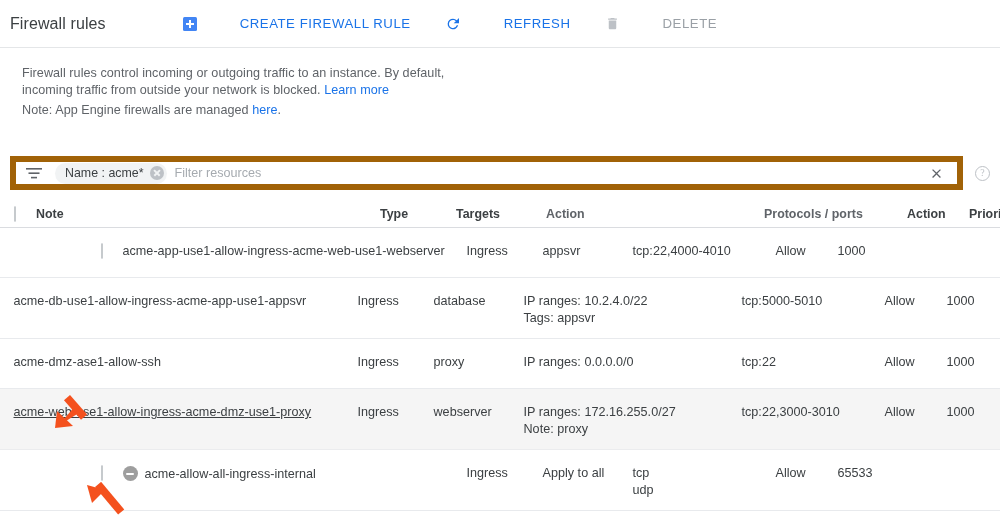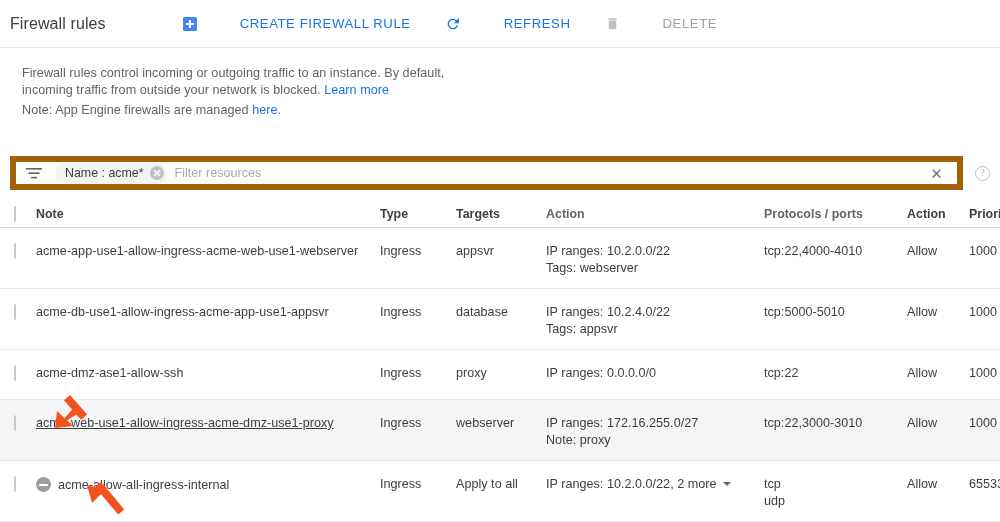"acme-app-use1-allow-ingress-acme-web-use" .body-row { justify-content: none -> center }
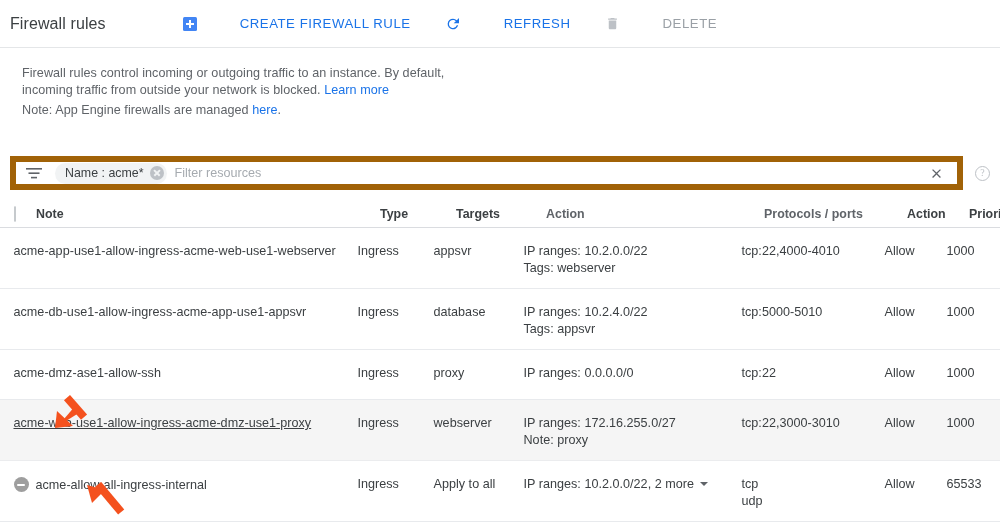"IP ranges: 10.2.0.0/22" div.cell { html: <div> <div><span>IP ranges: 10.2.0.0/22</span></div> <div>Tags: webserver</div> </div> -> none }
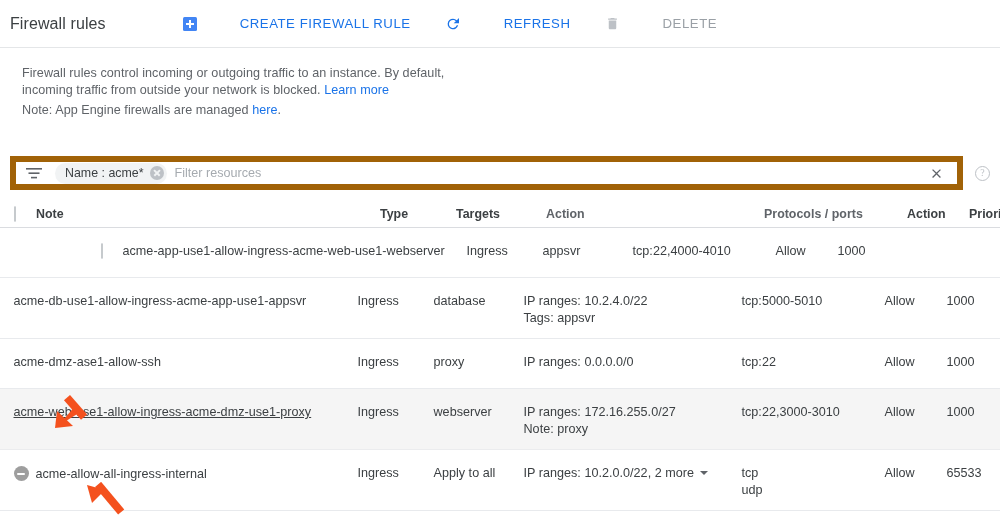"IP ranges: 10.2.0.0/22, 2 more" div.cell { html: <div> <div><span>IP ranges: 10.2.0.0/22,</span> <span>2 more</span><span></span></div> </div> -> none }
